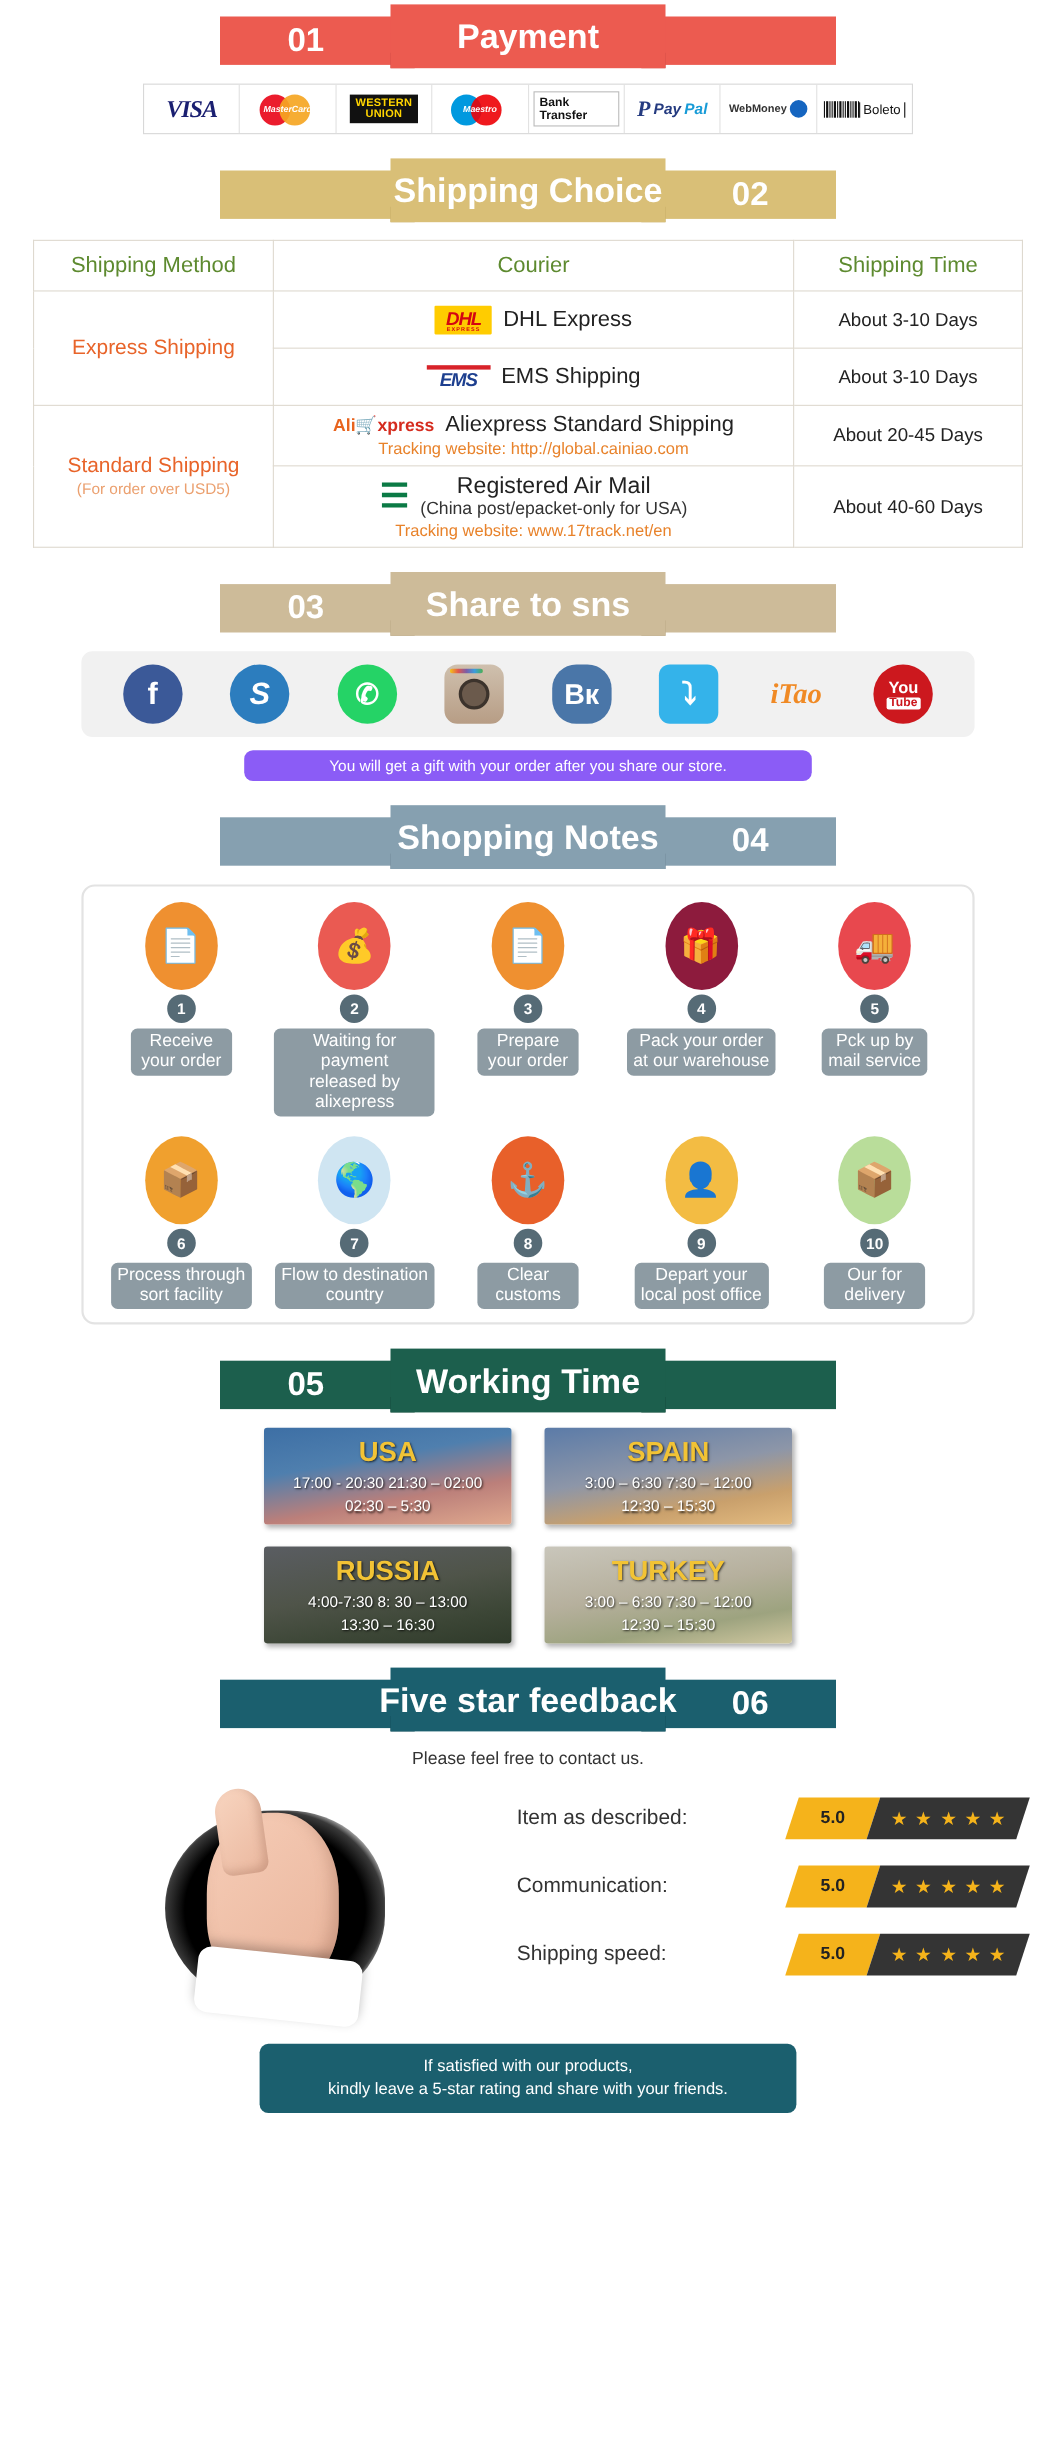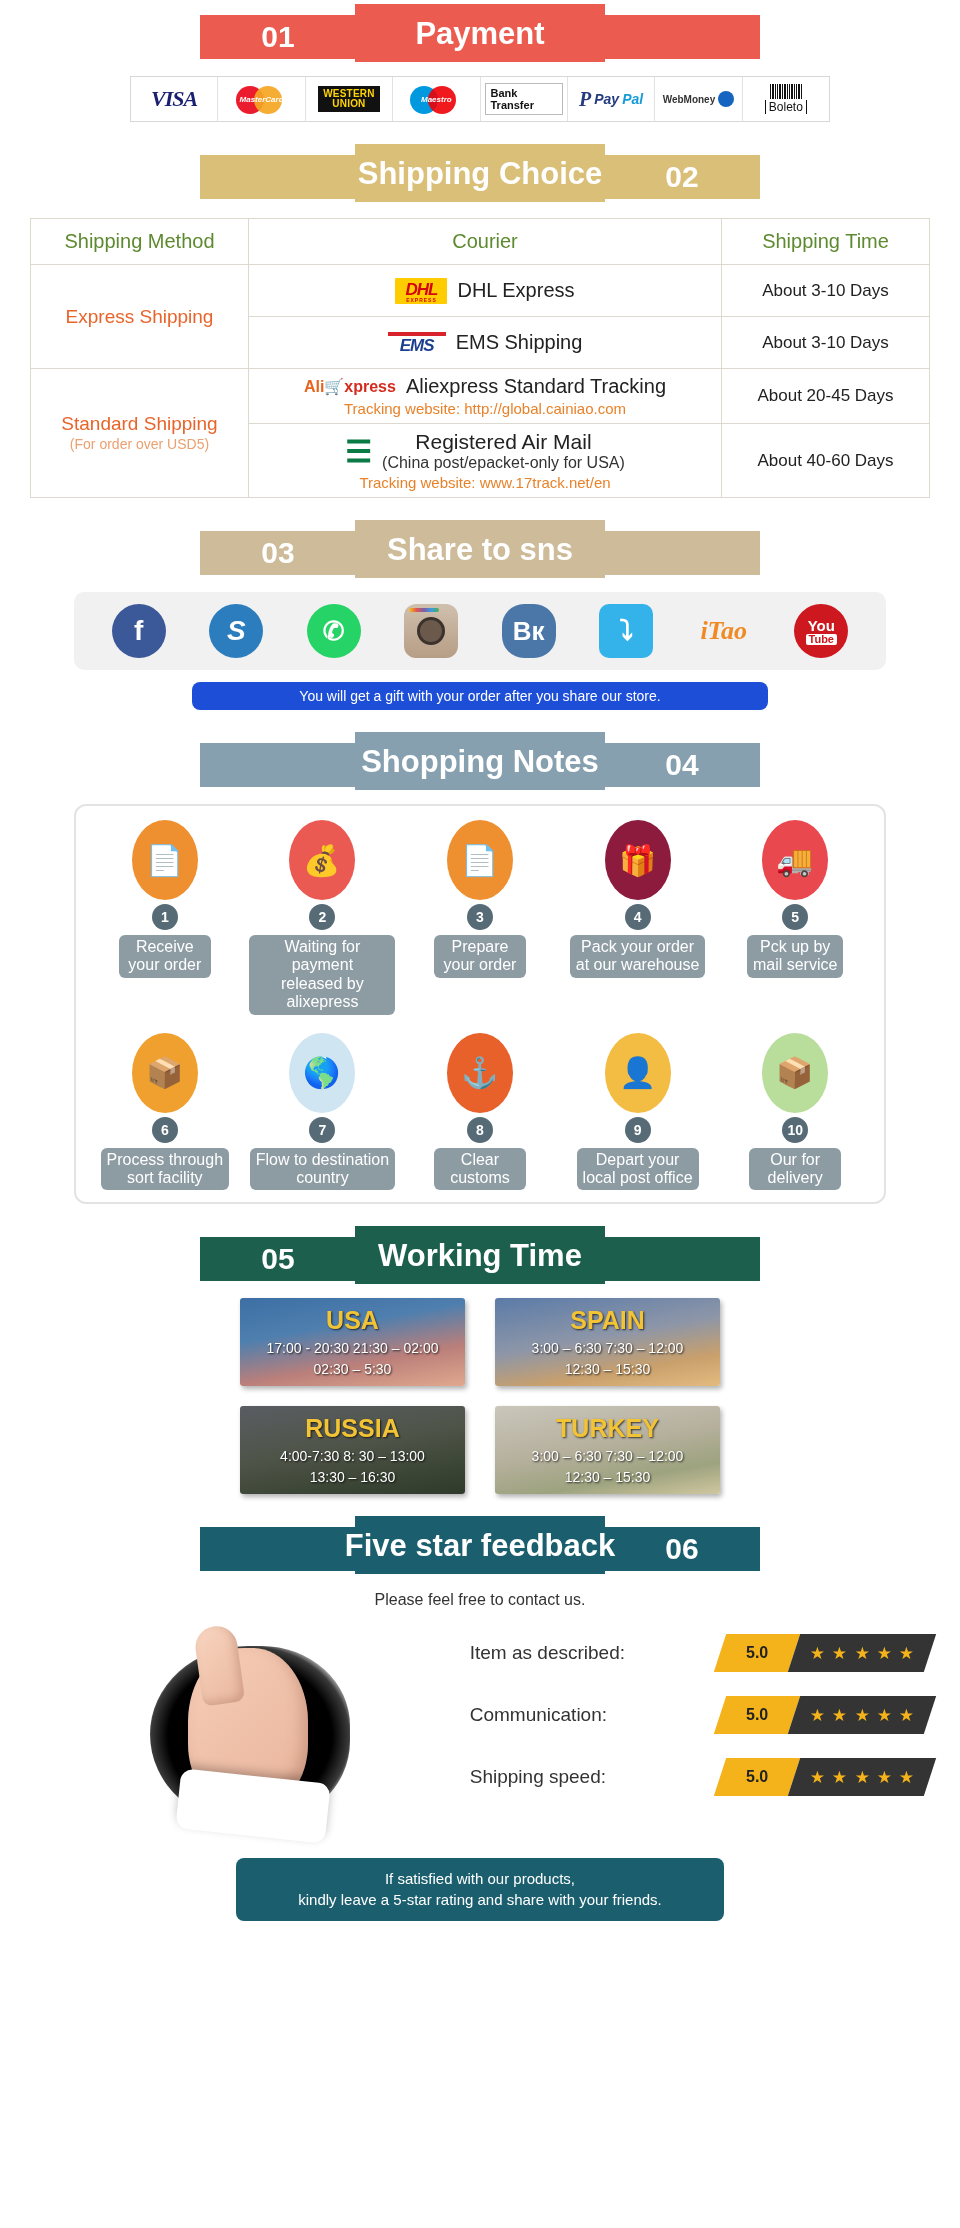"Boleto" .boleto { flex-direction: column -> row }
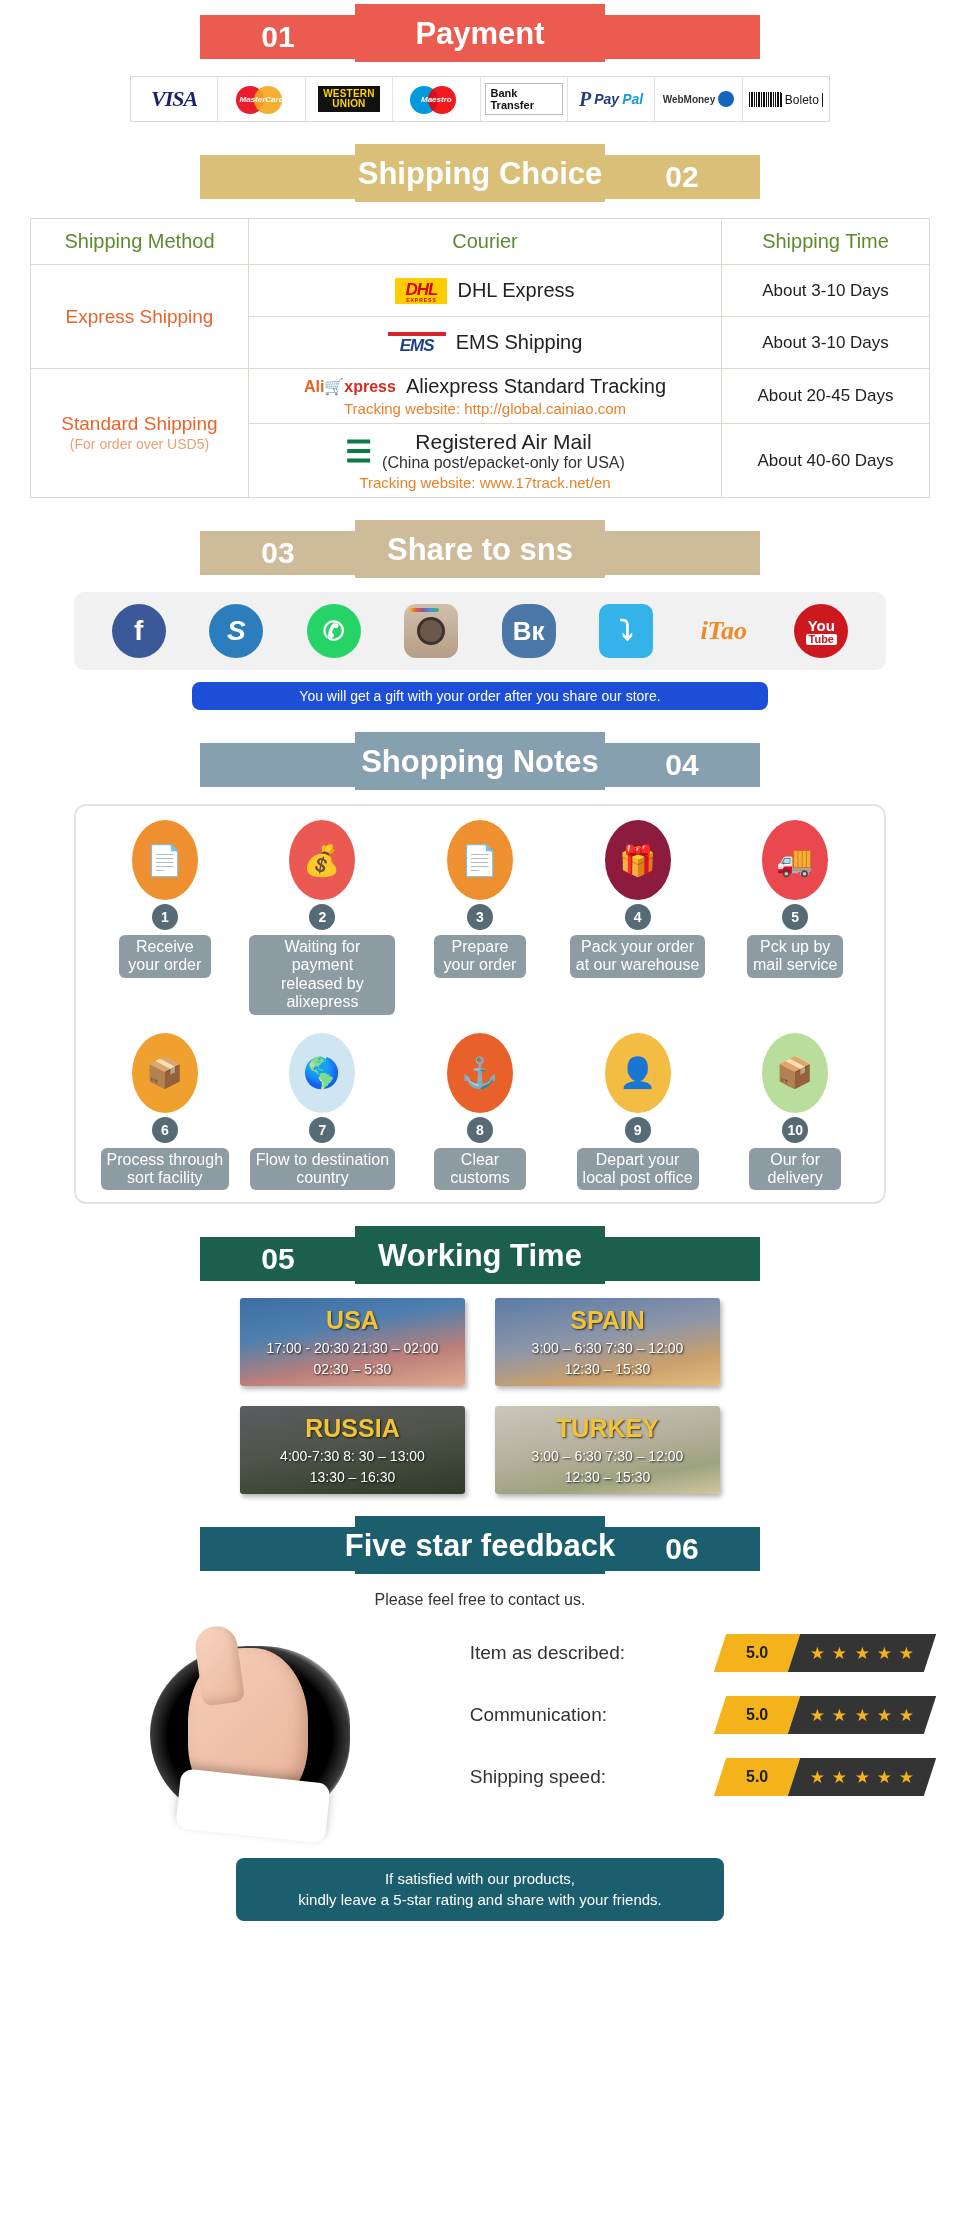"Aliexpress Standard Tracking" div.courier-name { text: Tracking -> Shipping }
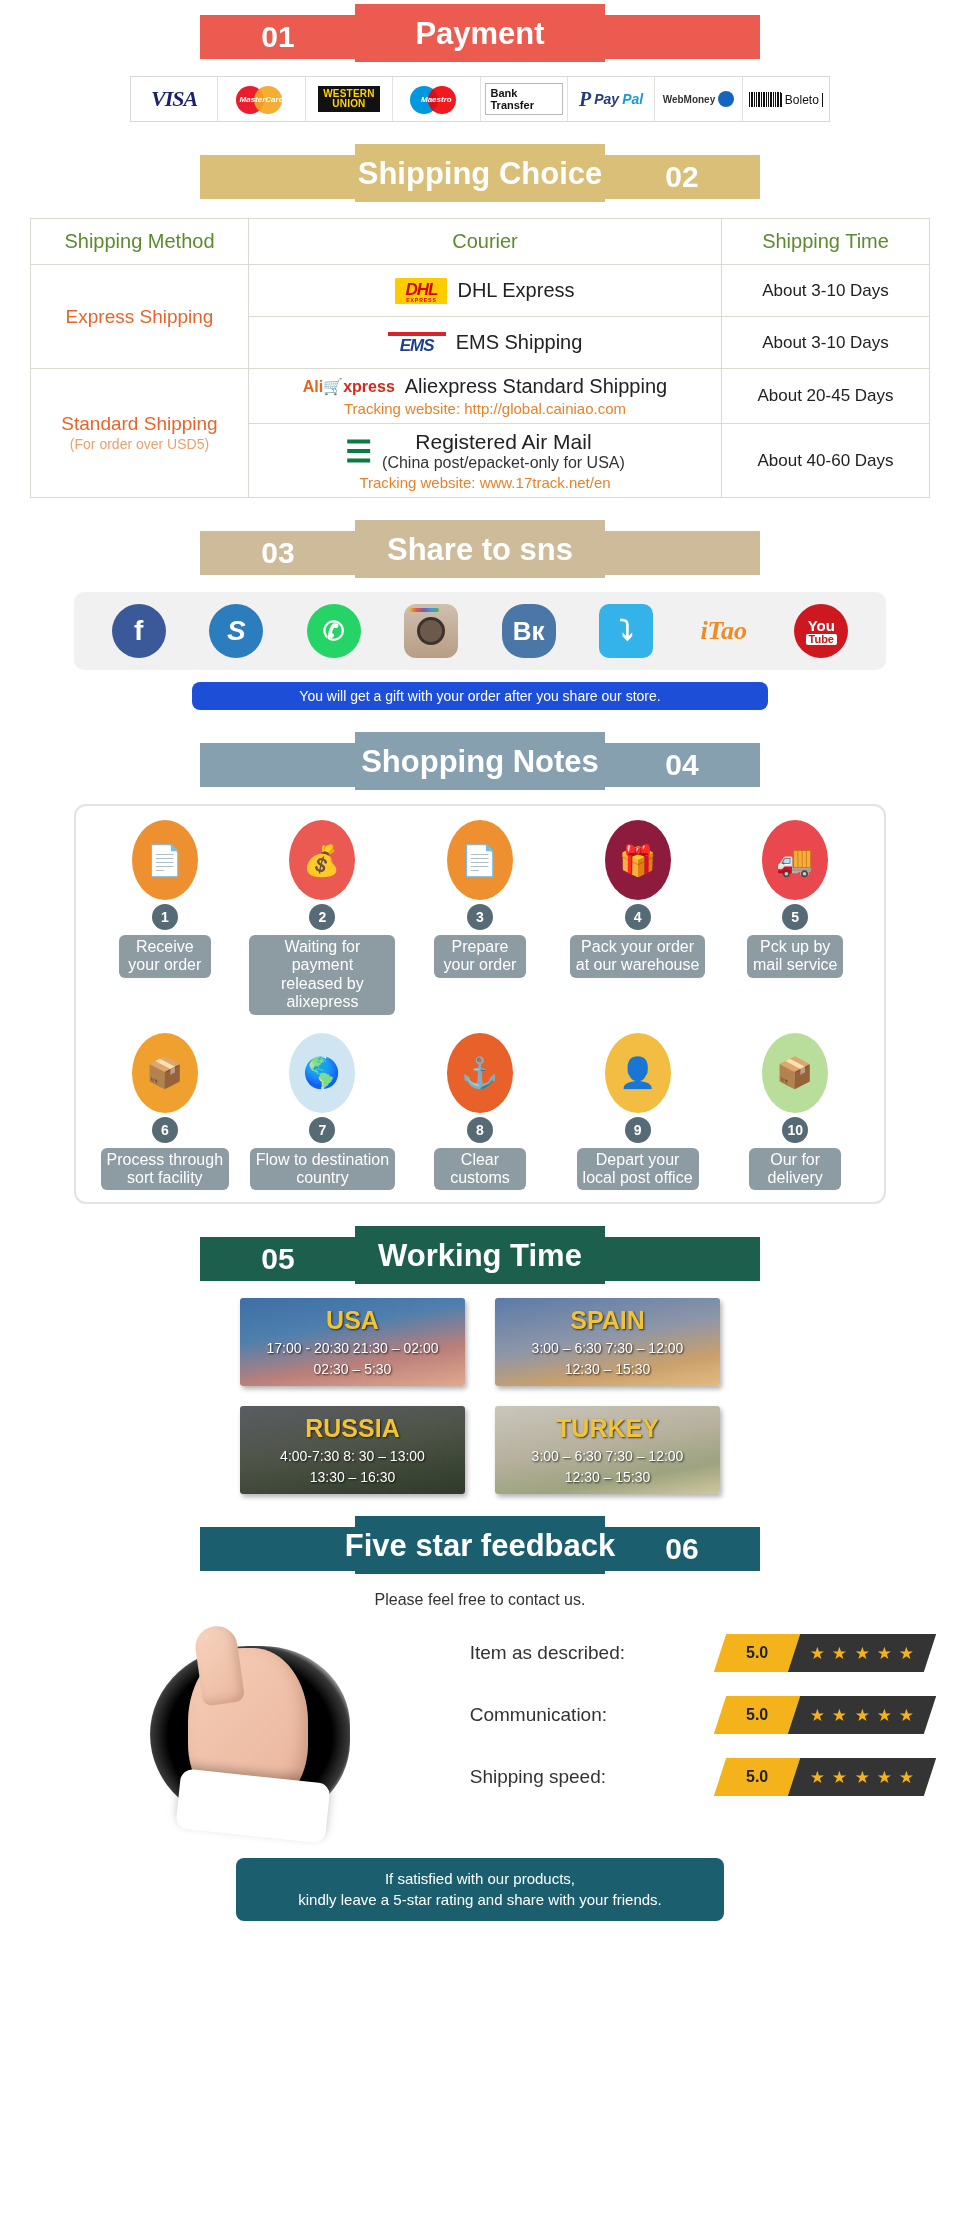"You will get a gift" .gift-note { background: #1d4ed8 -> #8b5cf6; width: 576px -> 516px }
